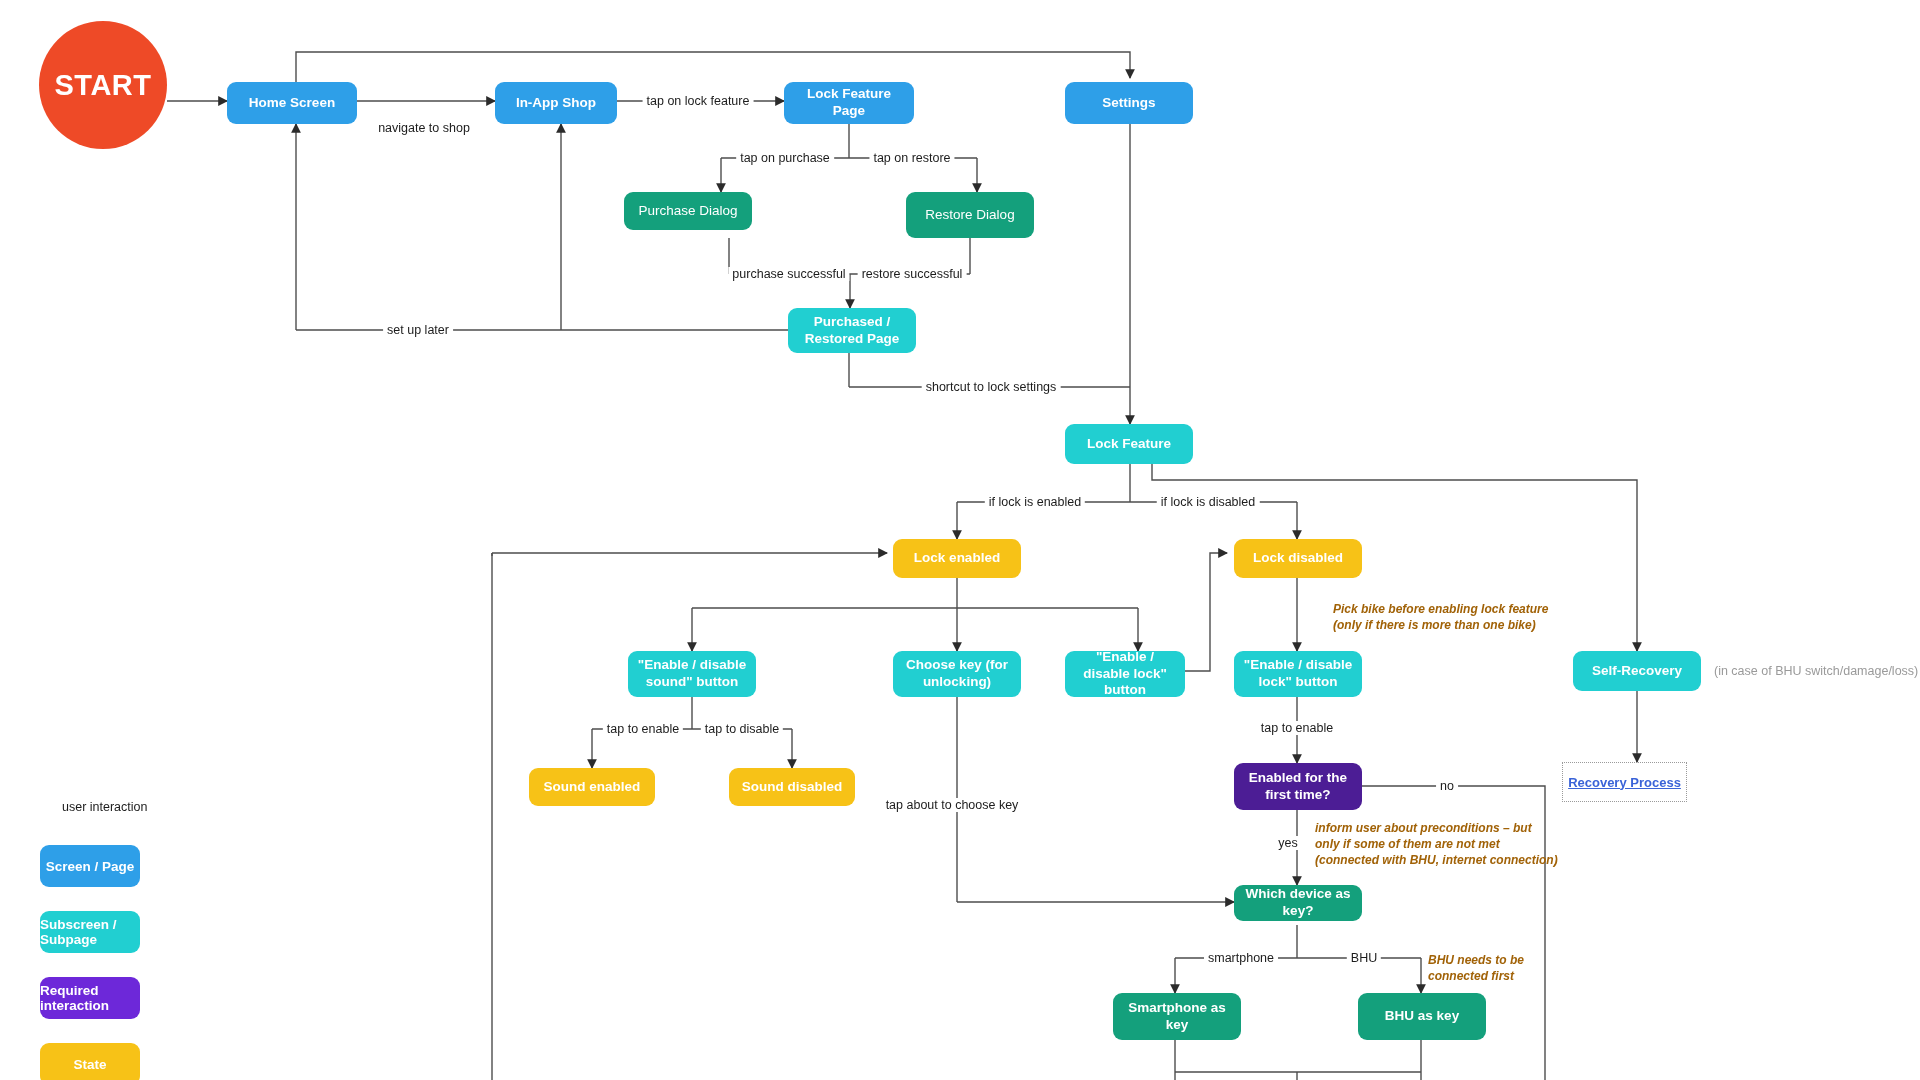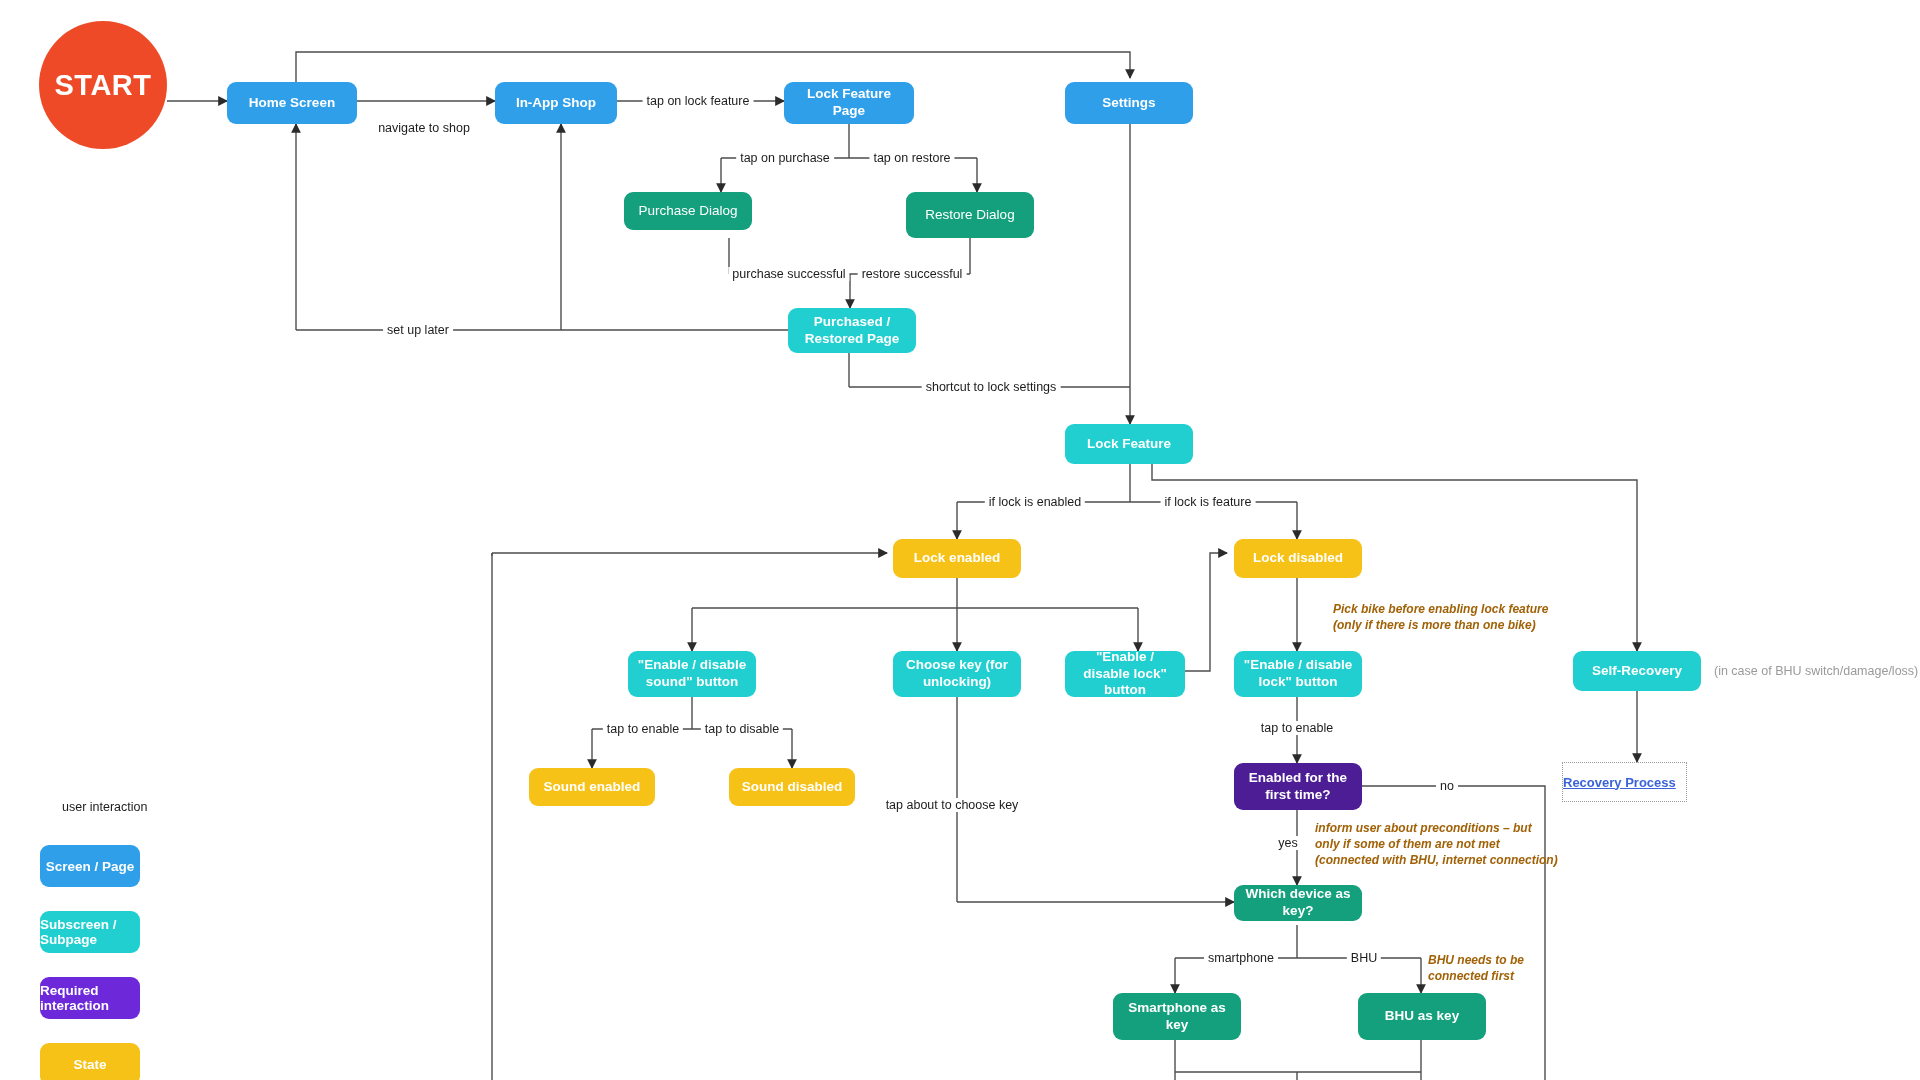"if lock is feature" div.edge-label { text: feature -> disabled }
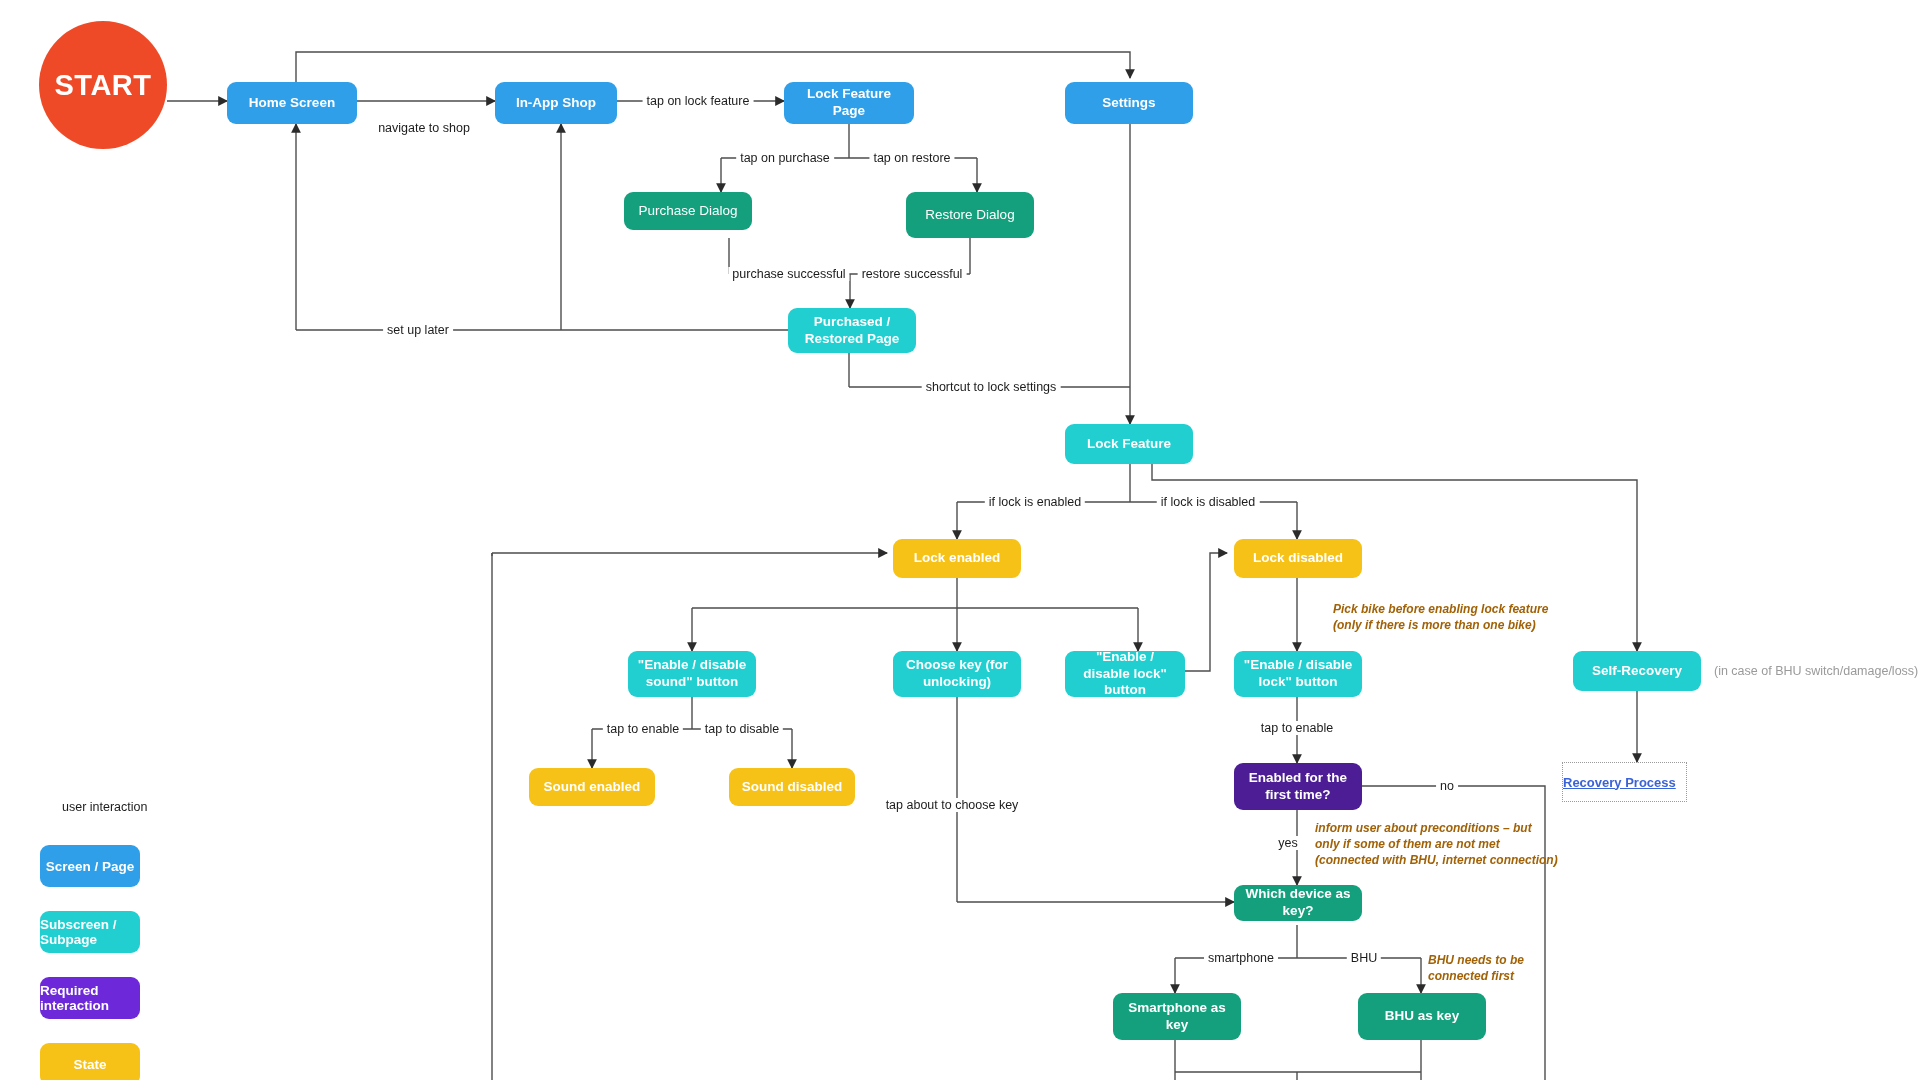"Recovery Process" .link-box { justify-content: flex-start -> center }
